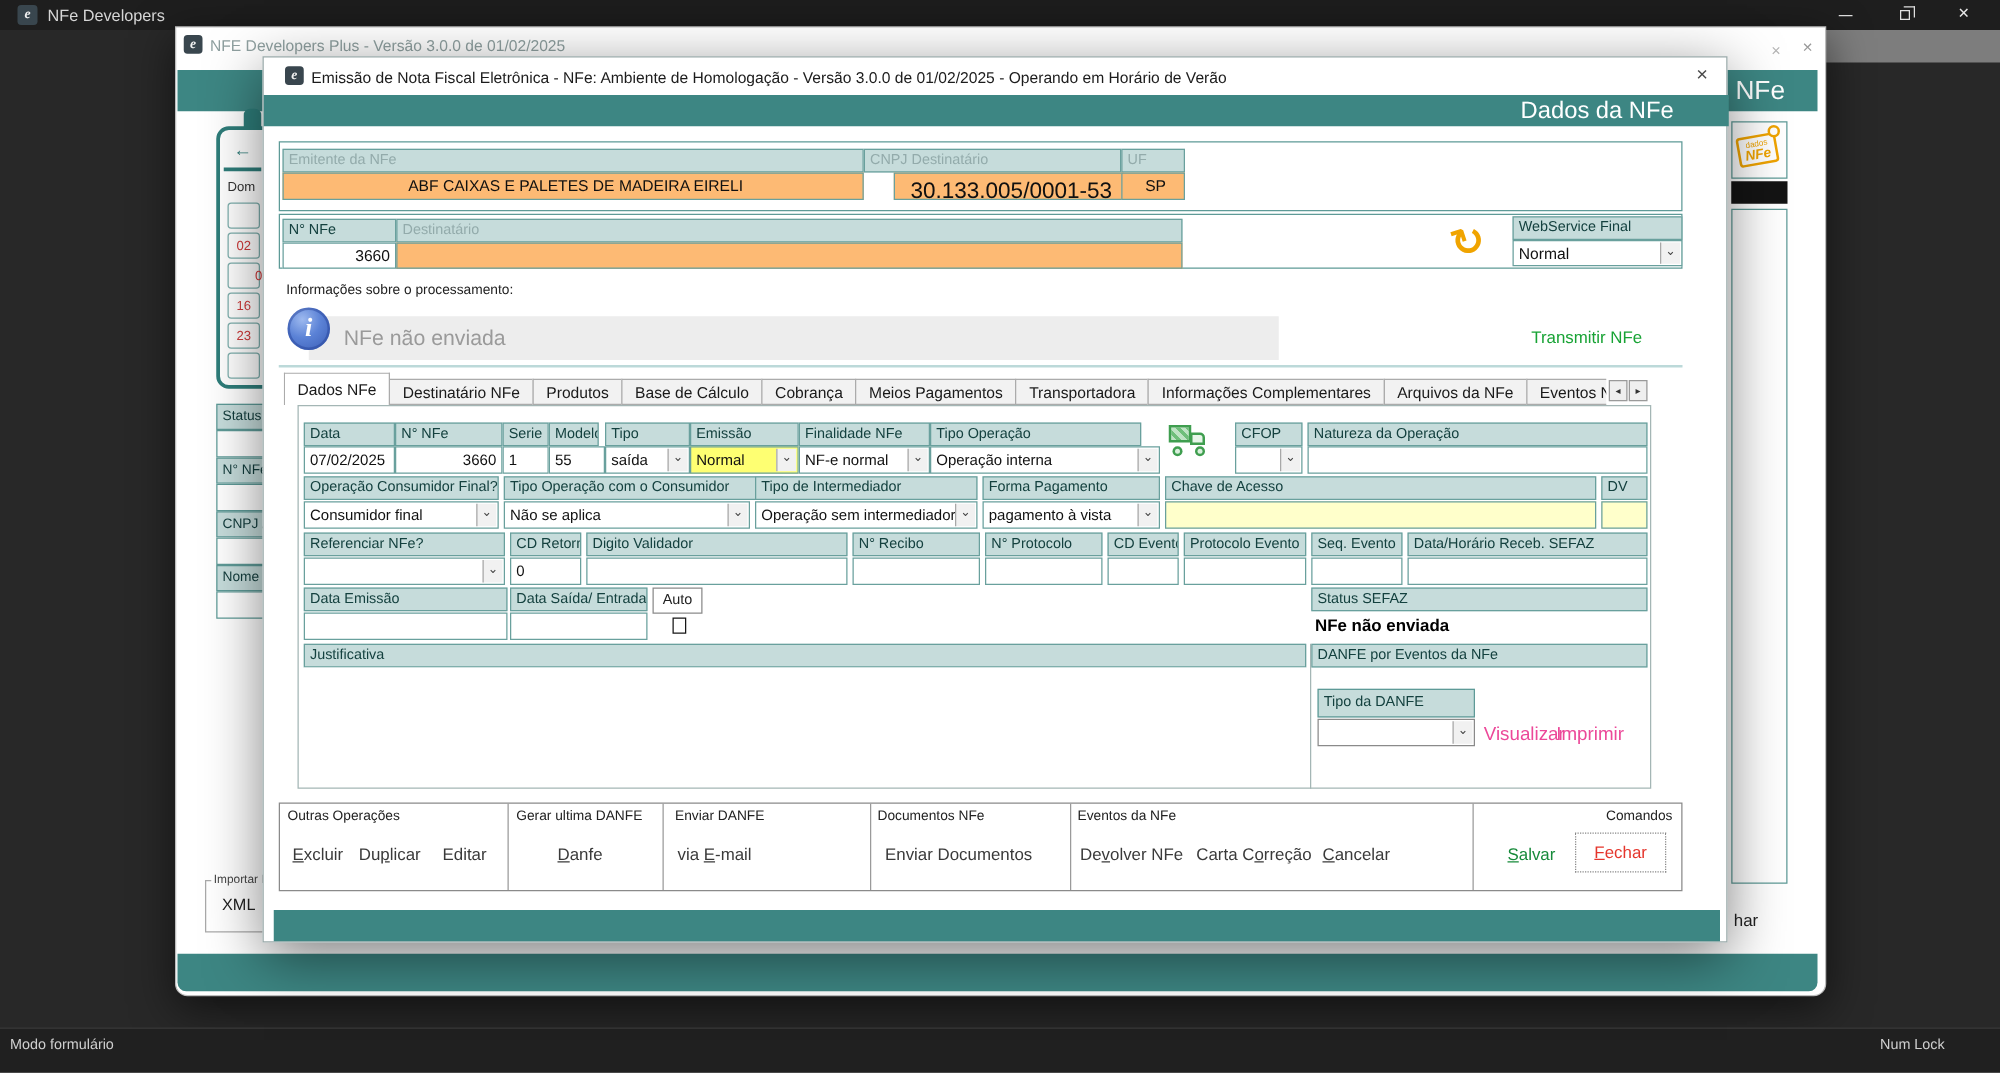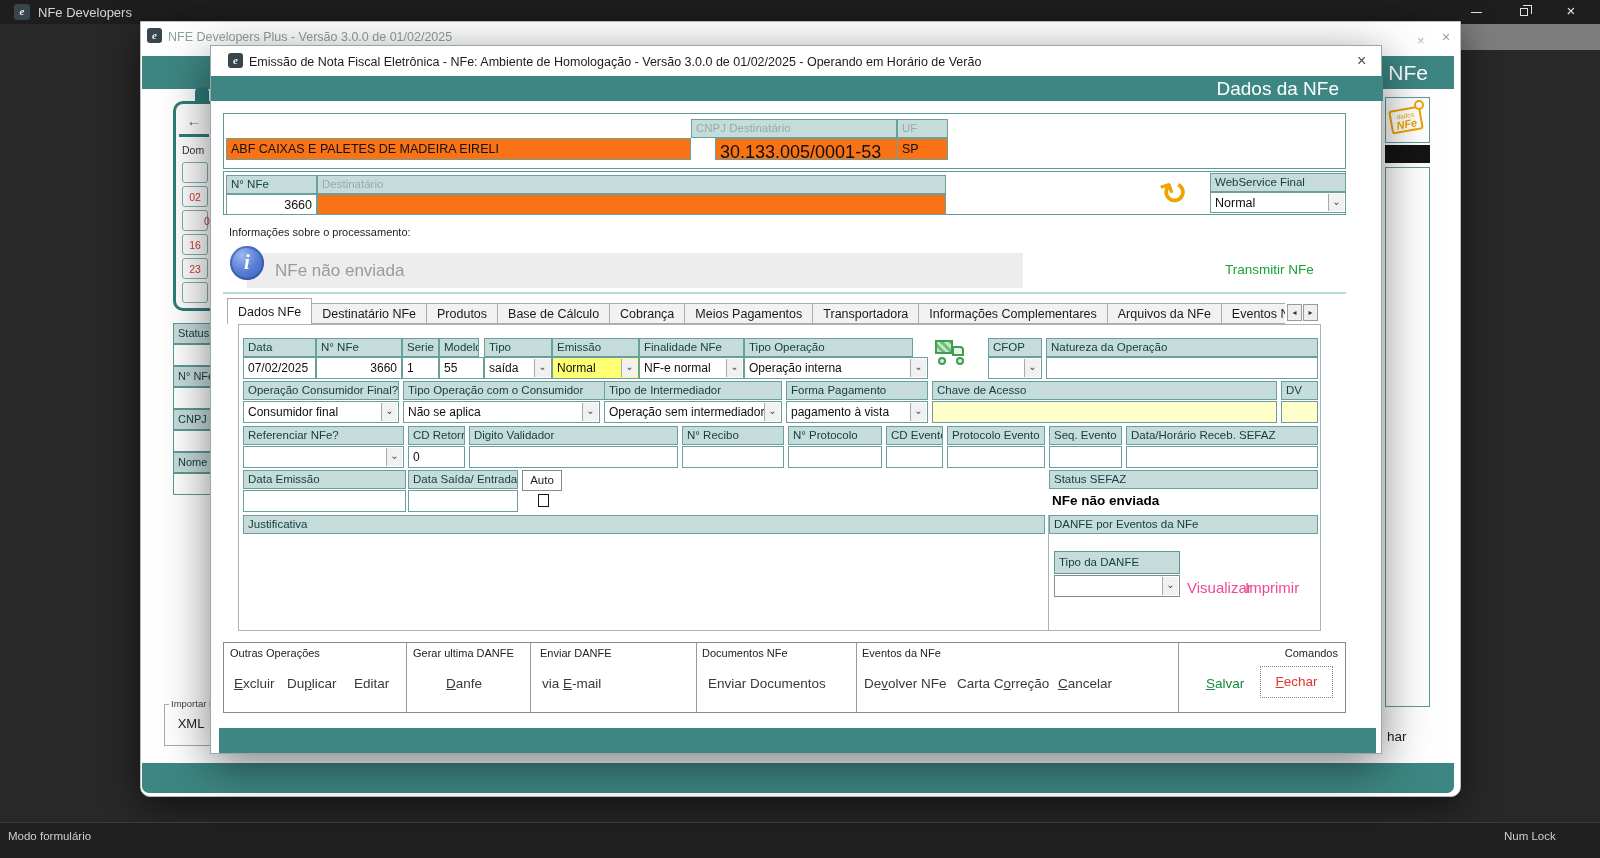"Emitente da NFe" div.w { html: none -> <div>Emitente da NFe</div> }
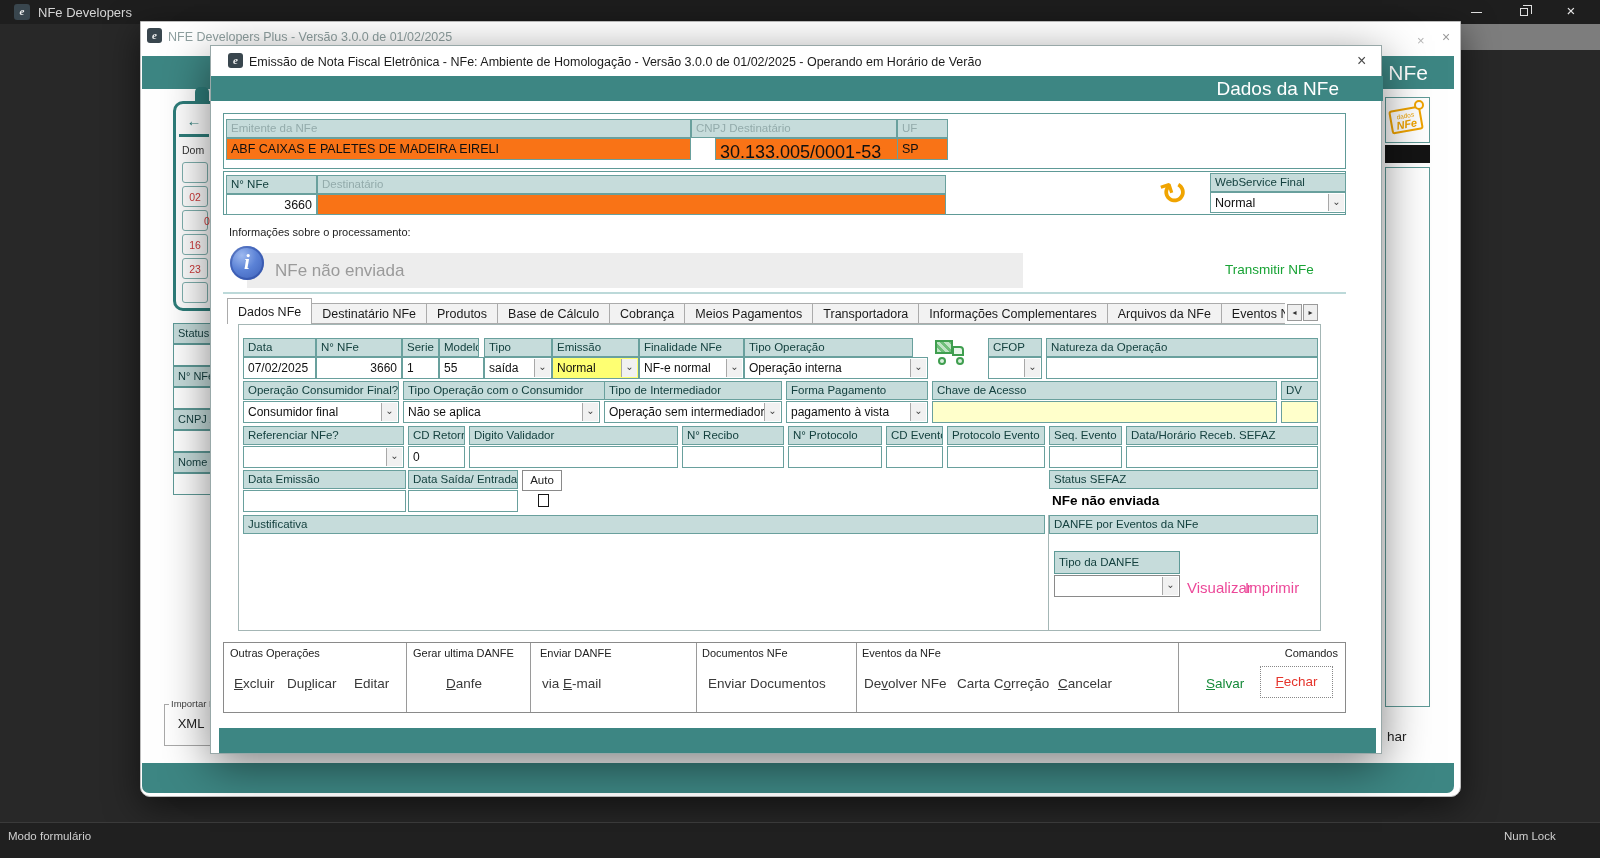"ABF CAIXAS E PALETES DE" .gvro { background: #f97316 -> #fdba74; text-align: none -> center }
